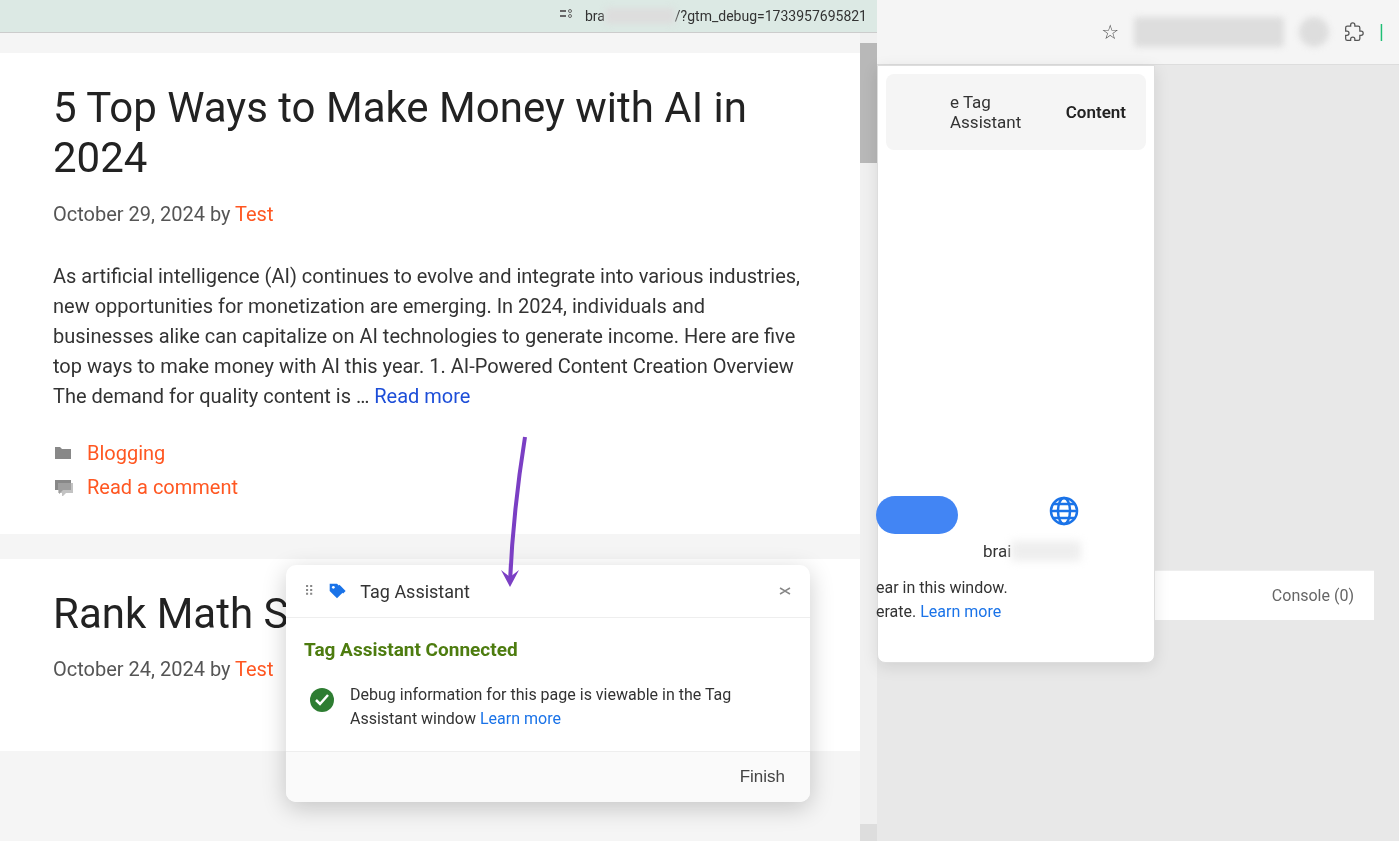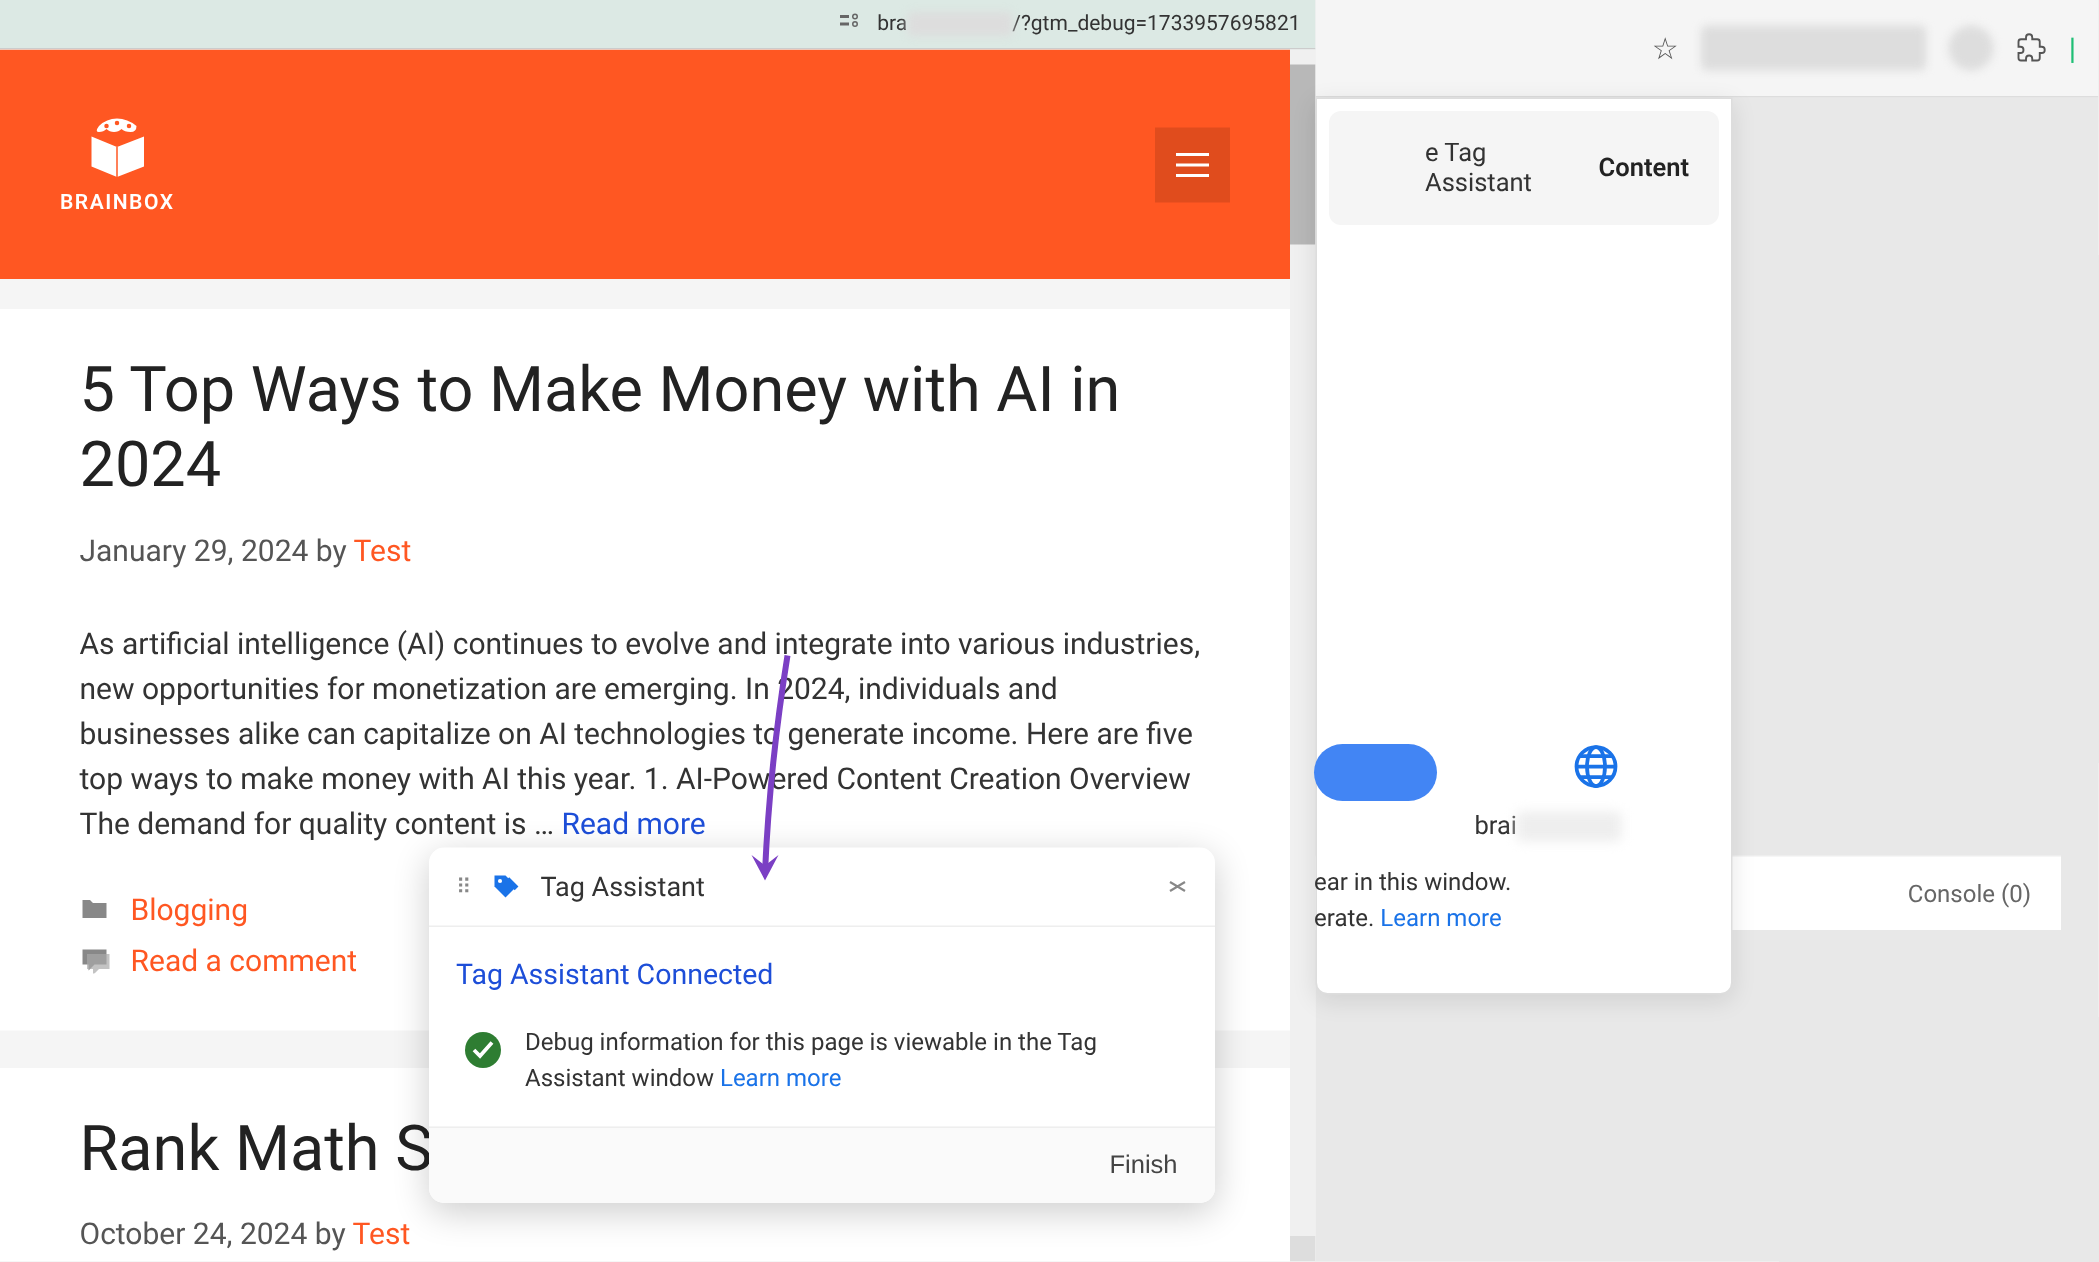"BRAINBOX" div.site-header { html: <div> <div> <svg> <path></path> <circle></circle> <circle></circle> <circle></circle> <path></path> <path></path> </svg> <span>BRAINBOX</span> </div> <div> <svg> <path></path> </svg> </div> </div> -> none }
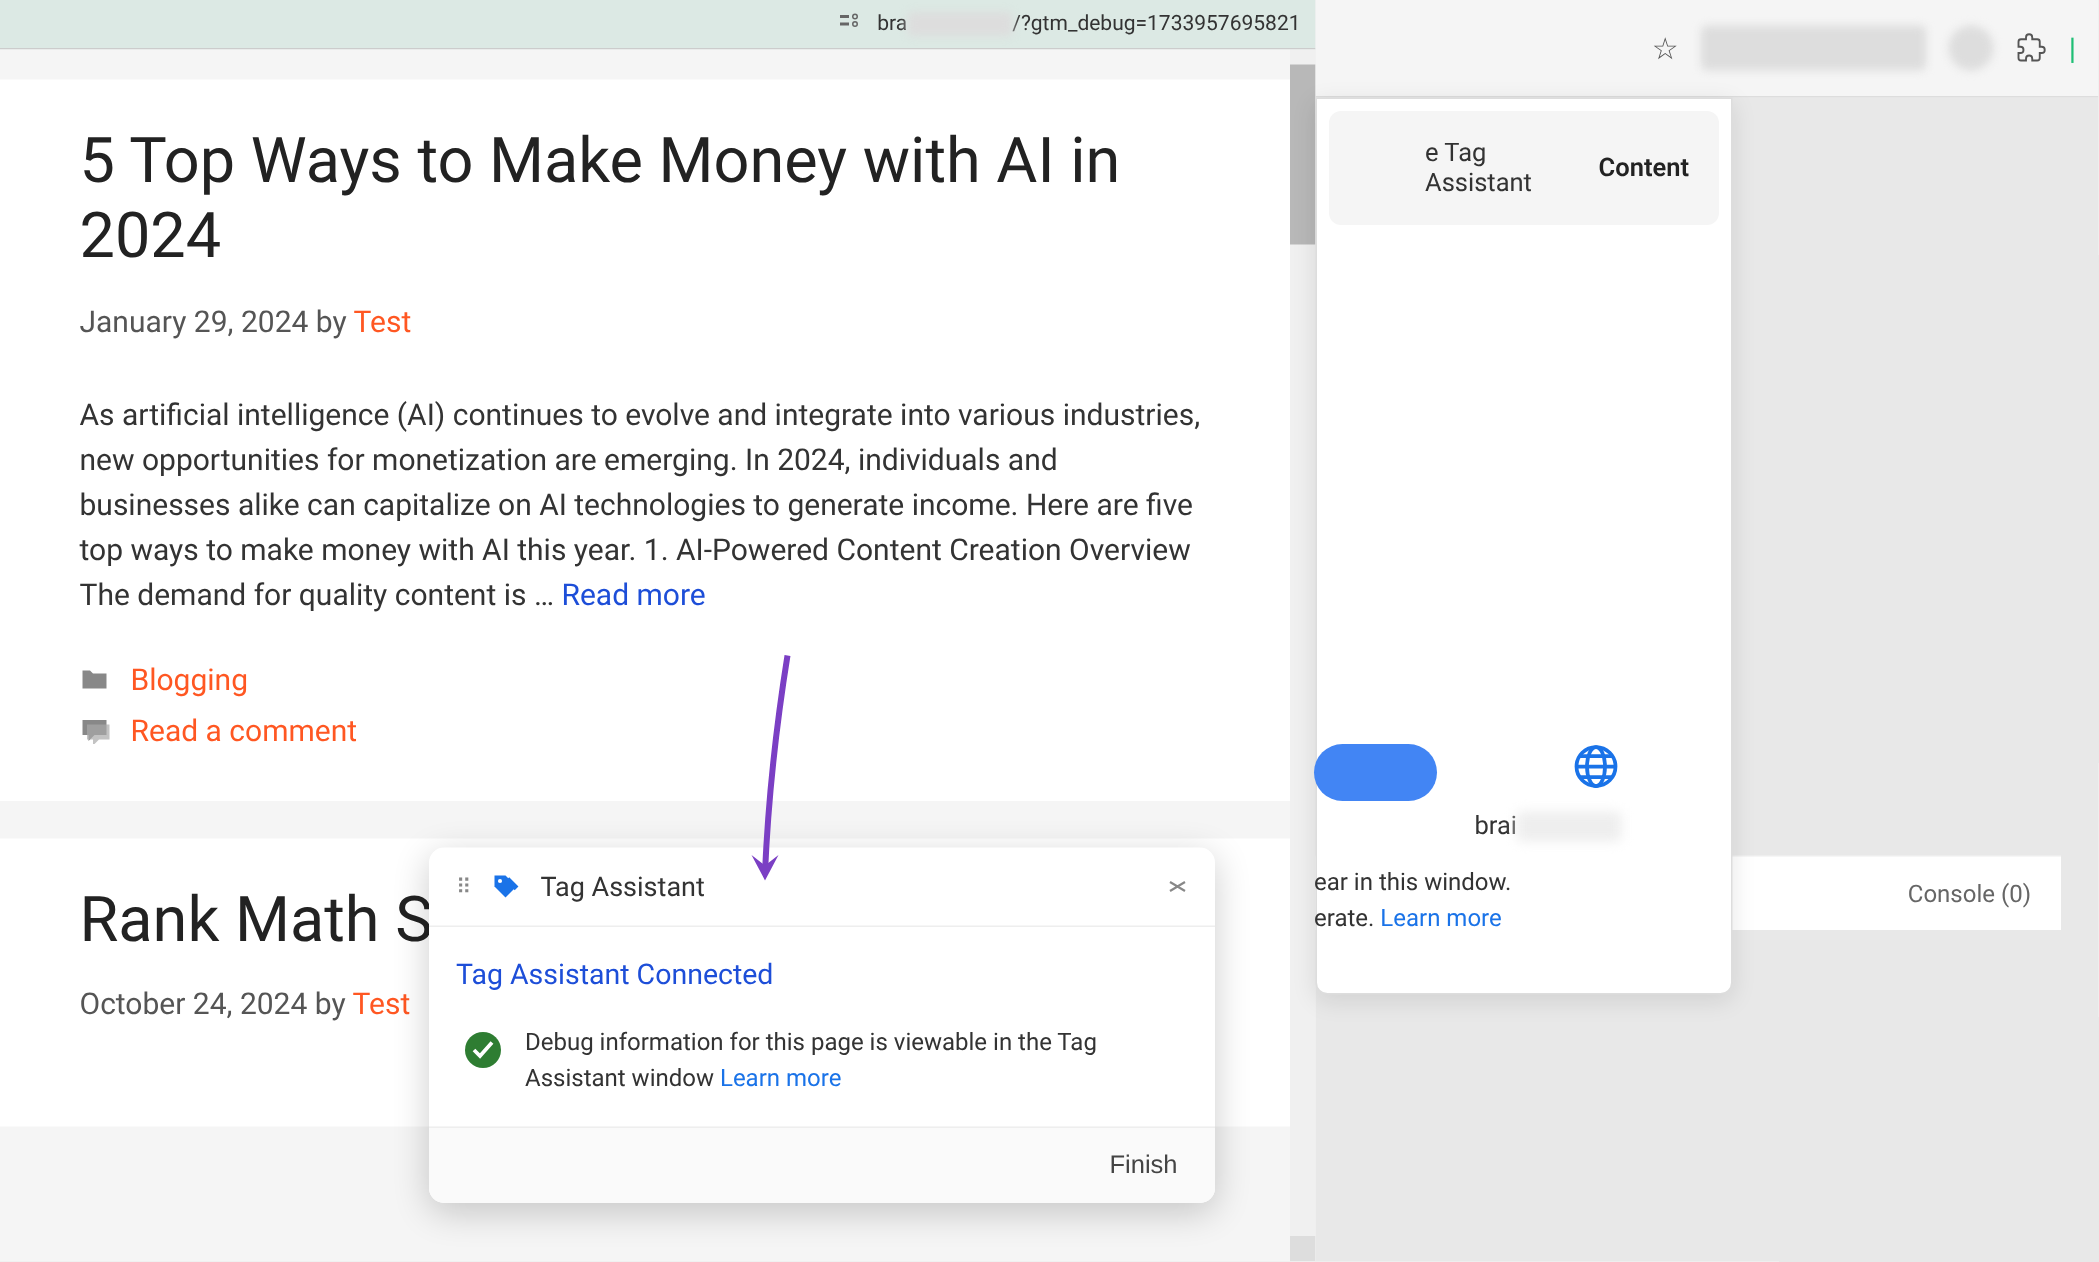"January 29, 2024" span { text: January -> October }
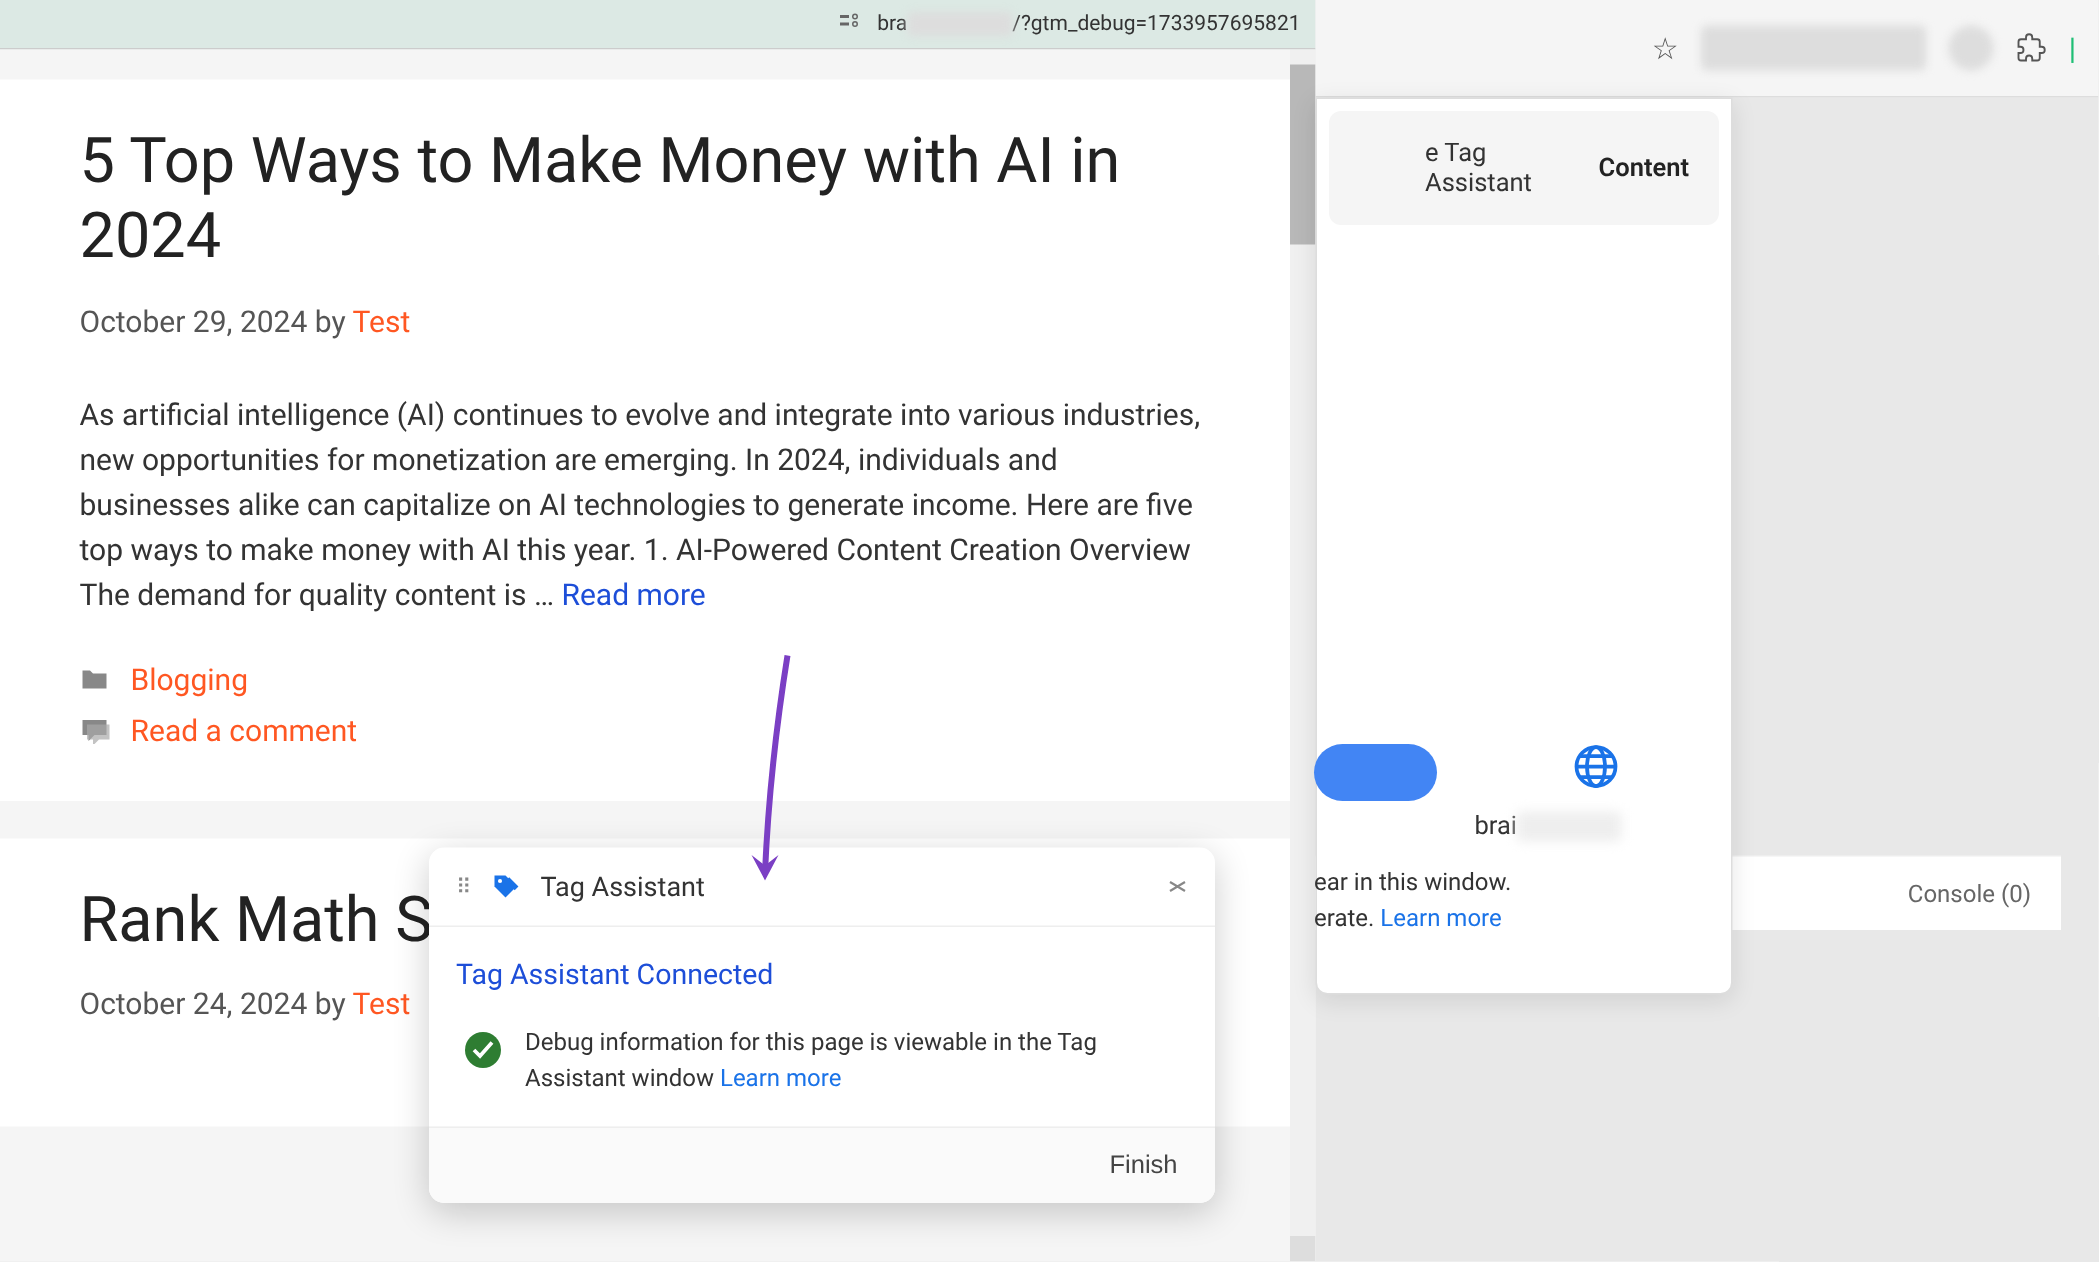"Tag Assistant Connected" .tag-connected { color: #1d4ed8 -> #4d7c0f; font-weight: none -> bold }
